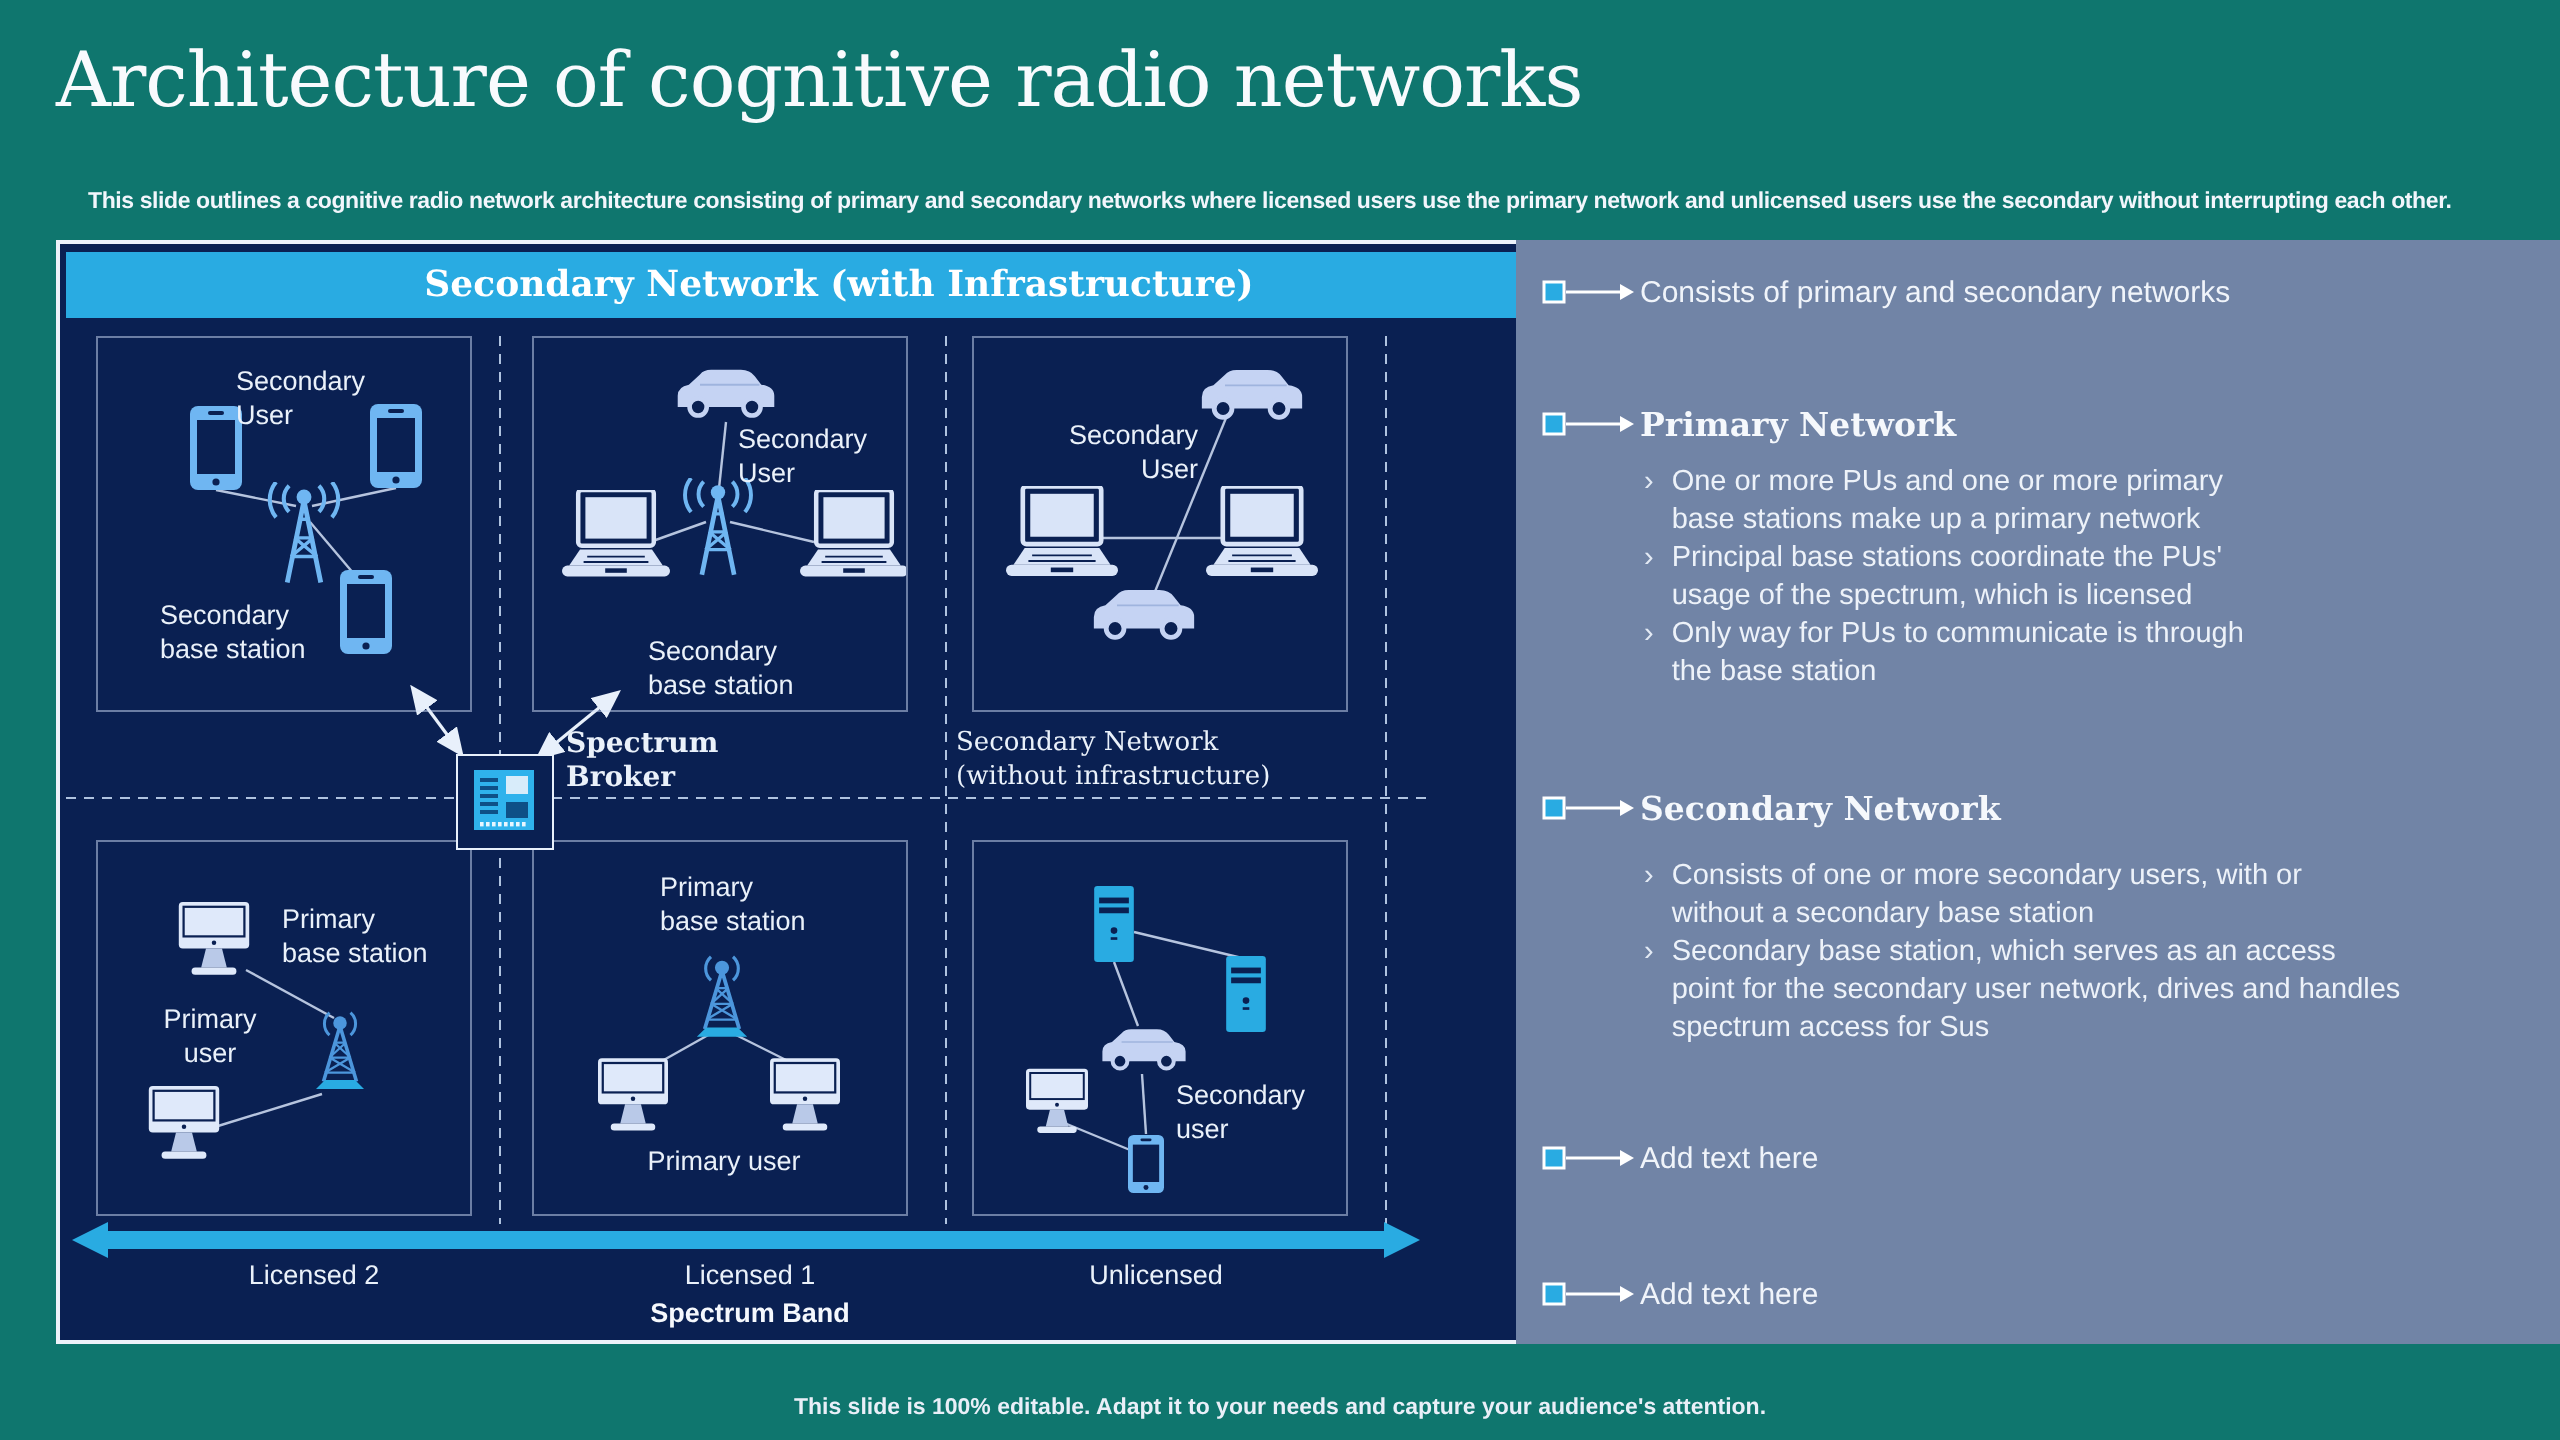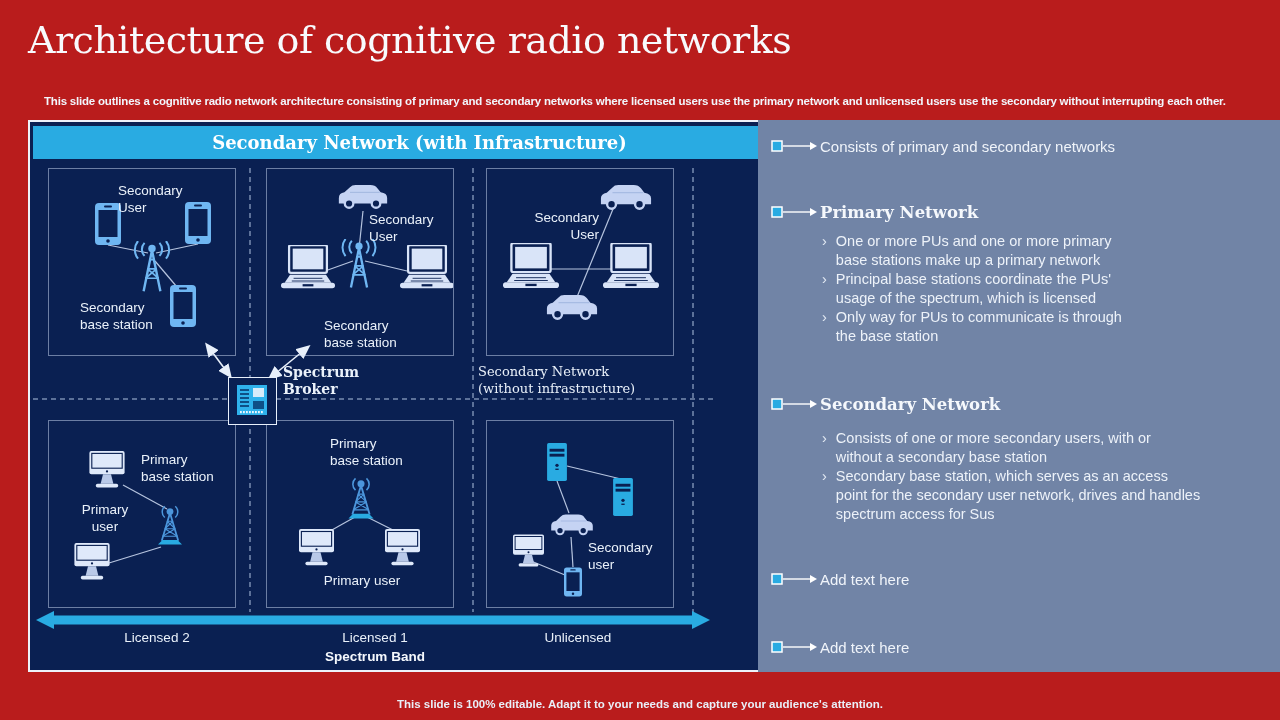"Architecture of cognitive radio networks" .slide { background: #b91c1c -> #0f766e }
